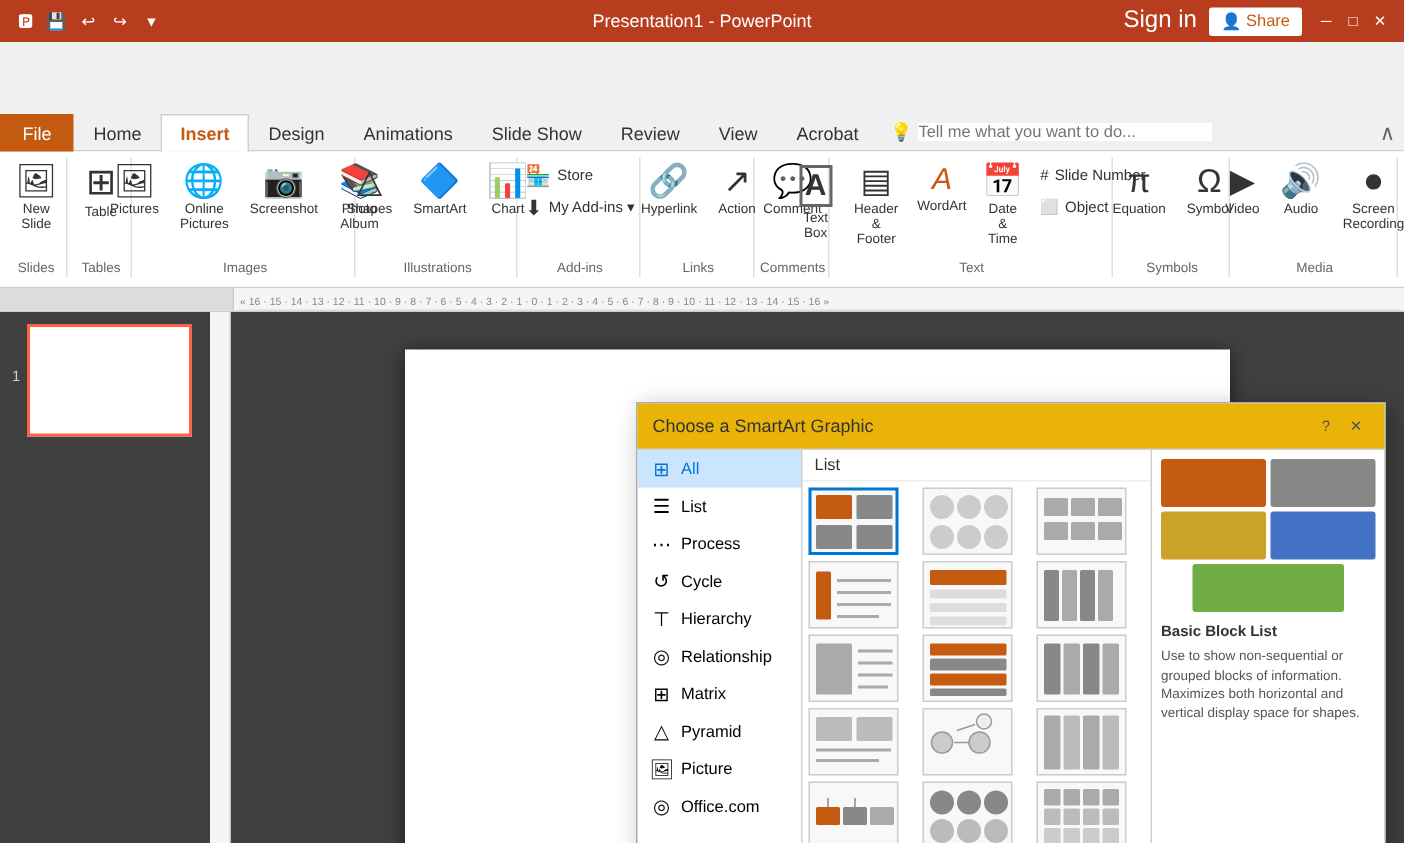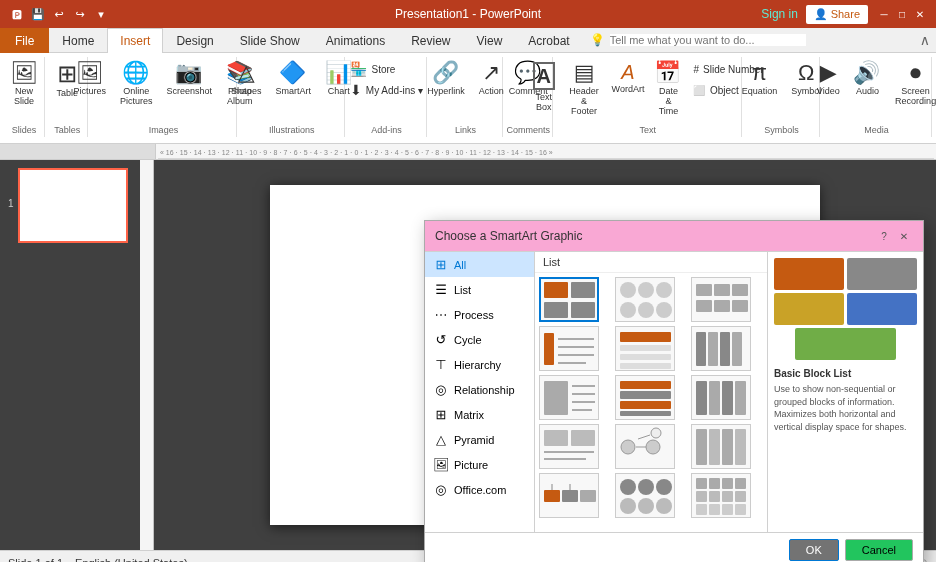"Sign in" .sign-in-btn { color: #5eead4 -> #ffffff; font-size: 12px -> 16px }
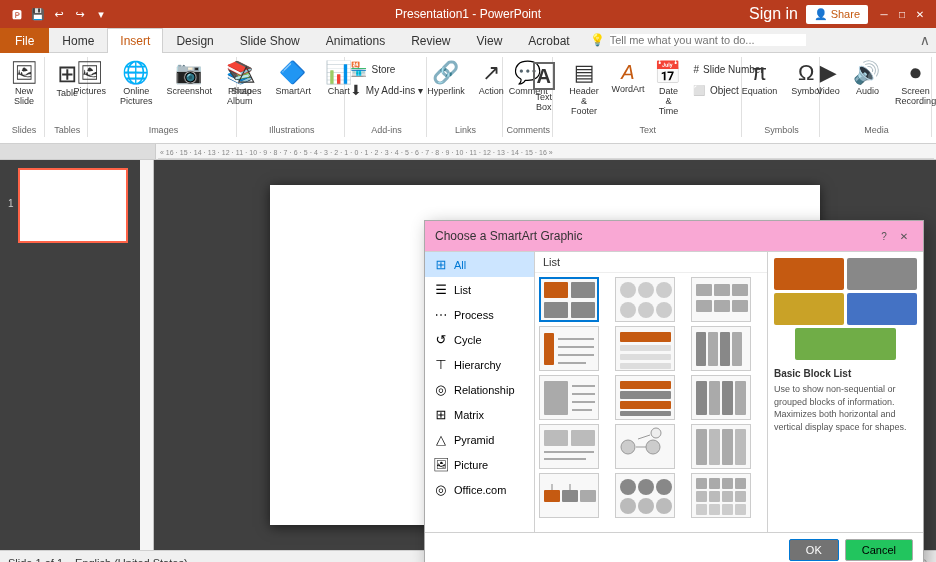"File" .ribbon { margin-top: none -> 48px }
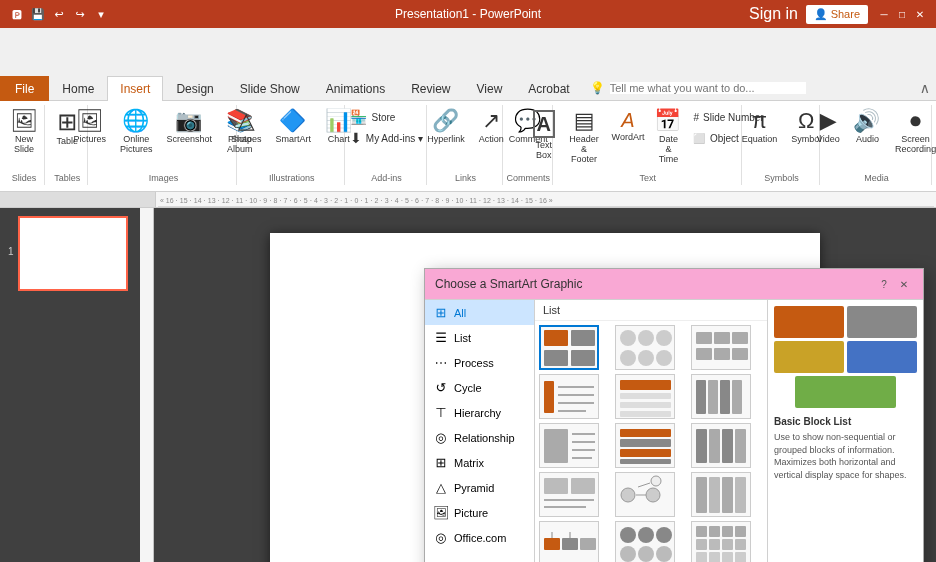"Insert" .ribbon-tab.active { font-weight: 400 -> 700 }
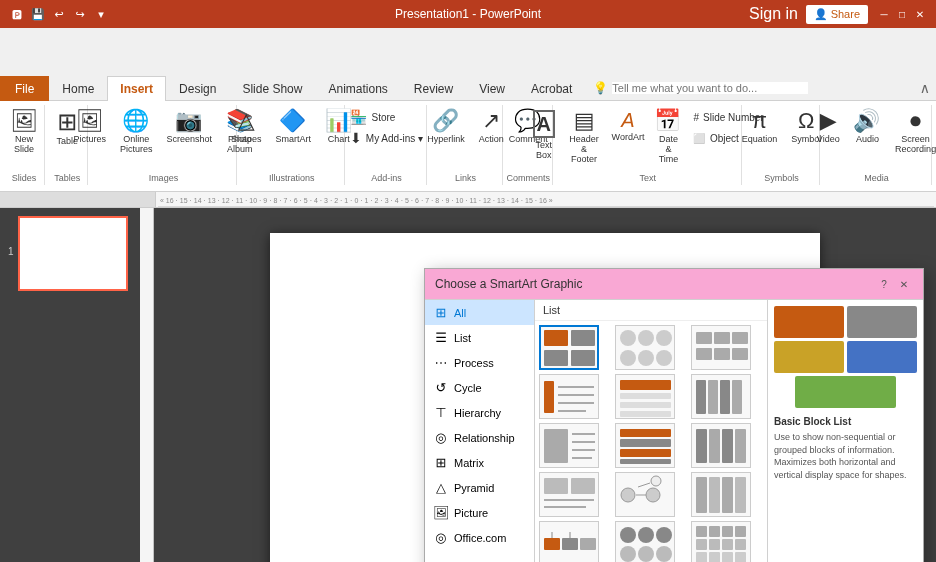"Slide Show" div.ribbon-tab { order: before "Animations" -> after "Animations" }
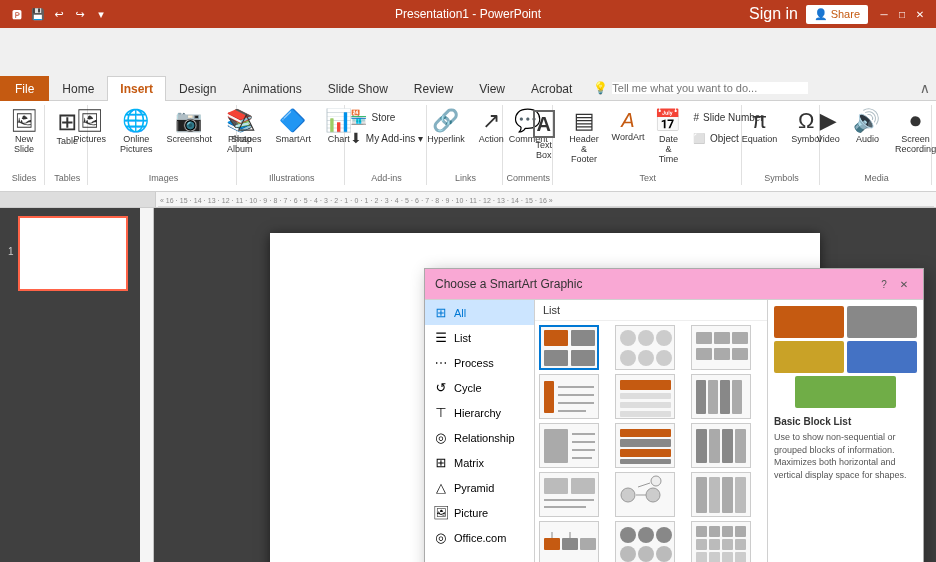"Choose a SmartArt Graphic" .dialog-title-bar { background: #f9a8d4 -> #eab308 }
